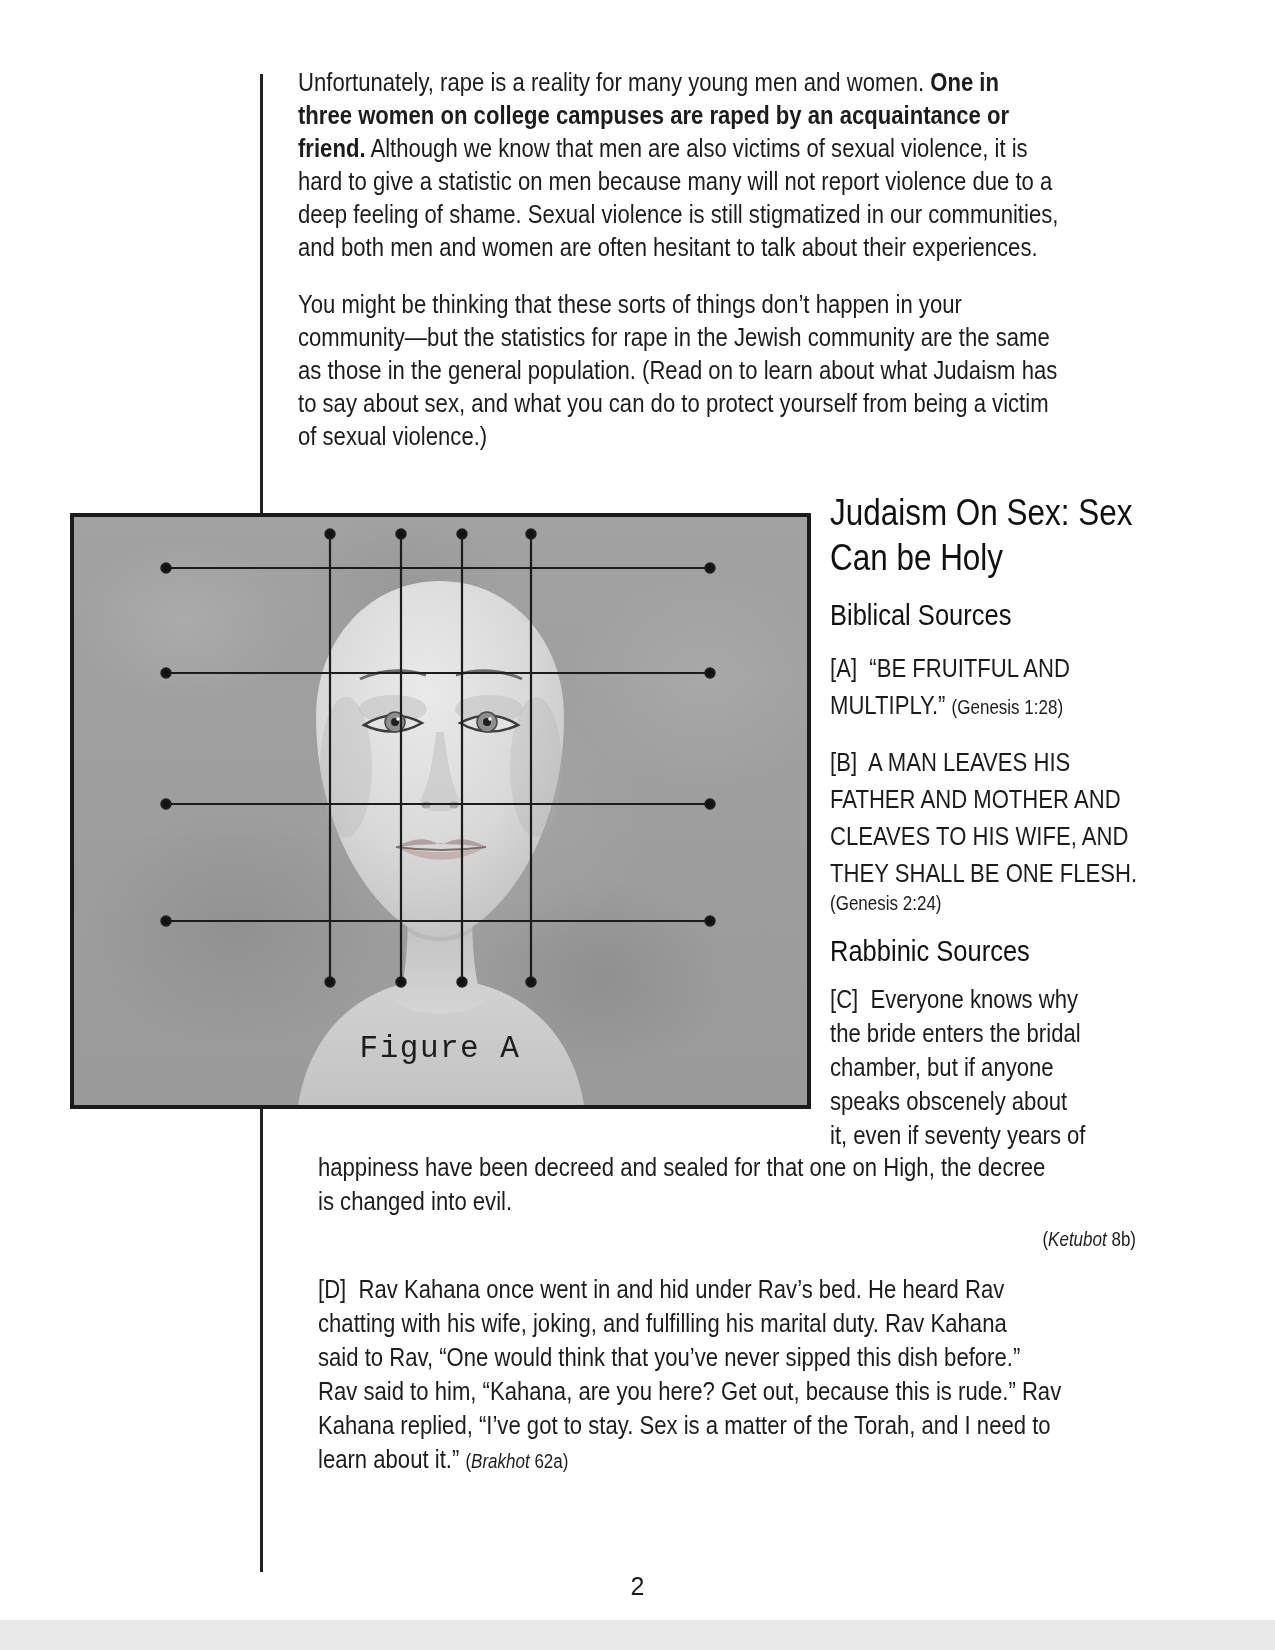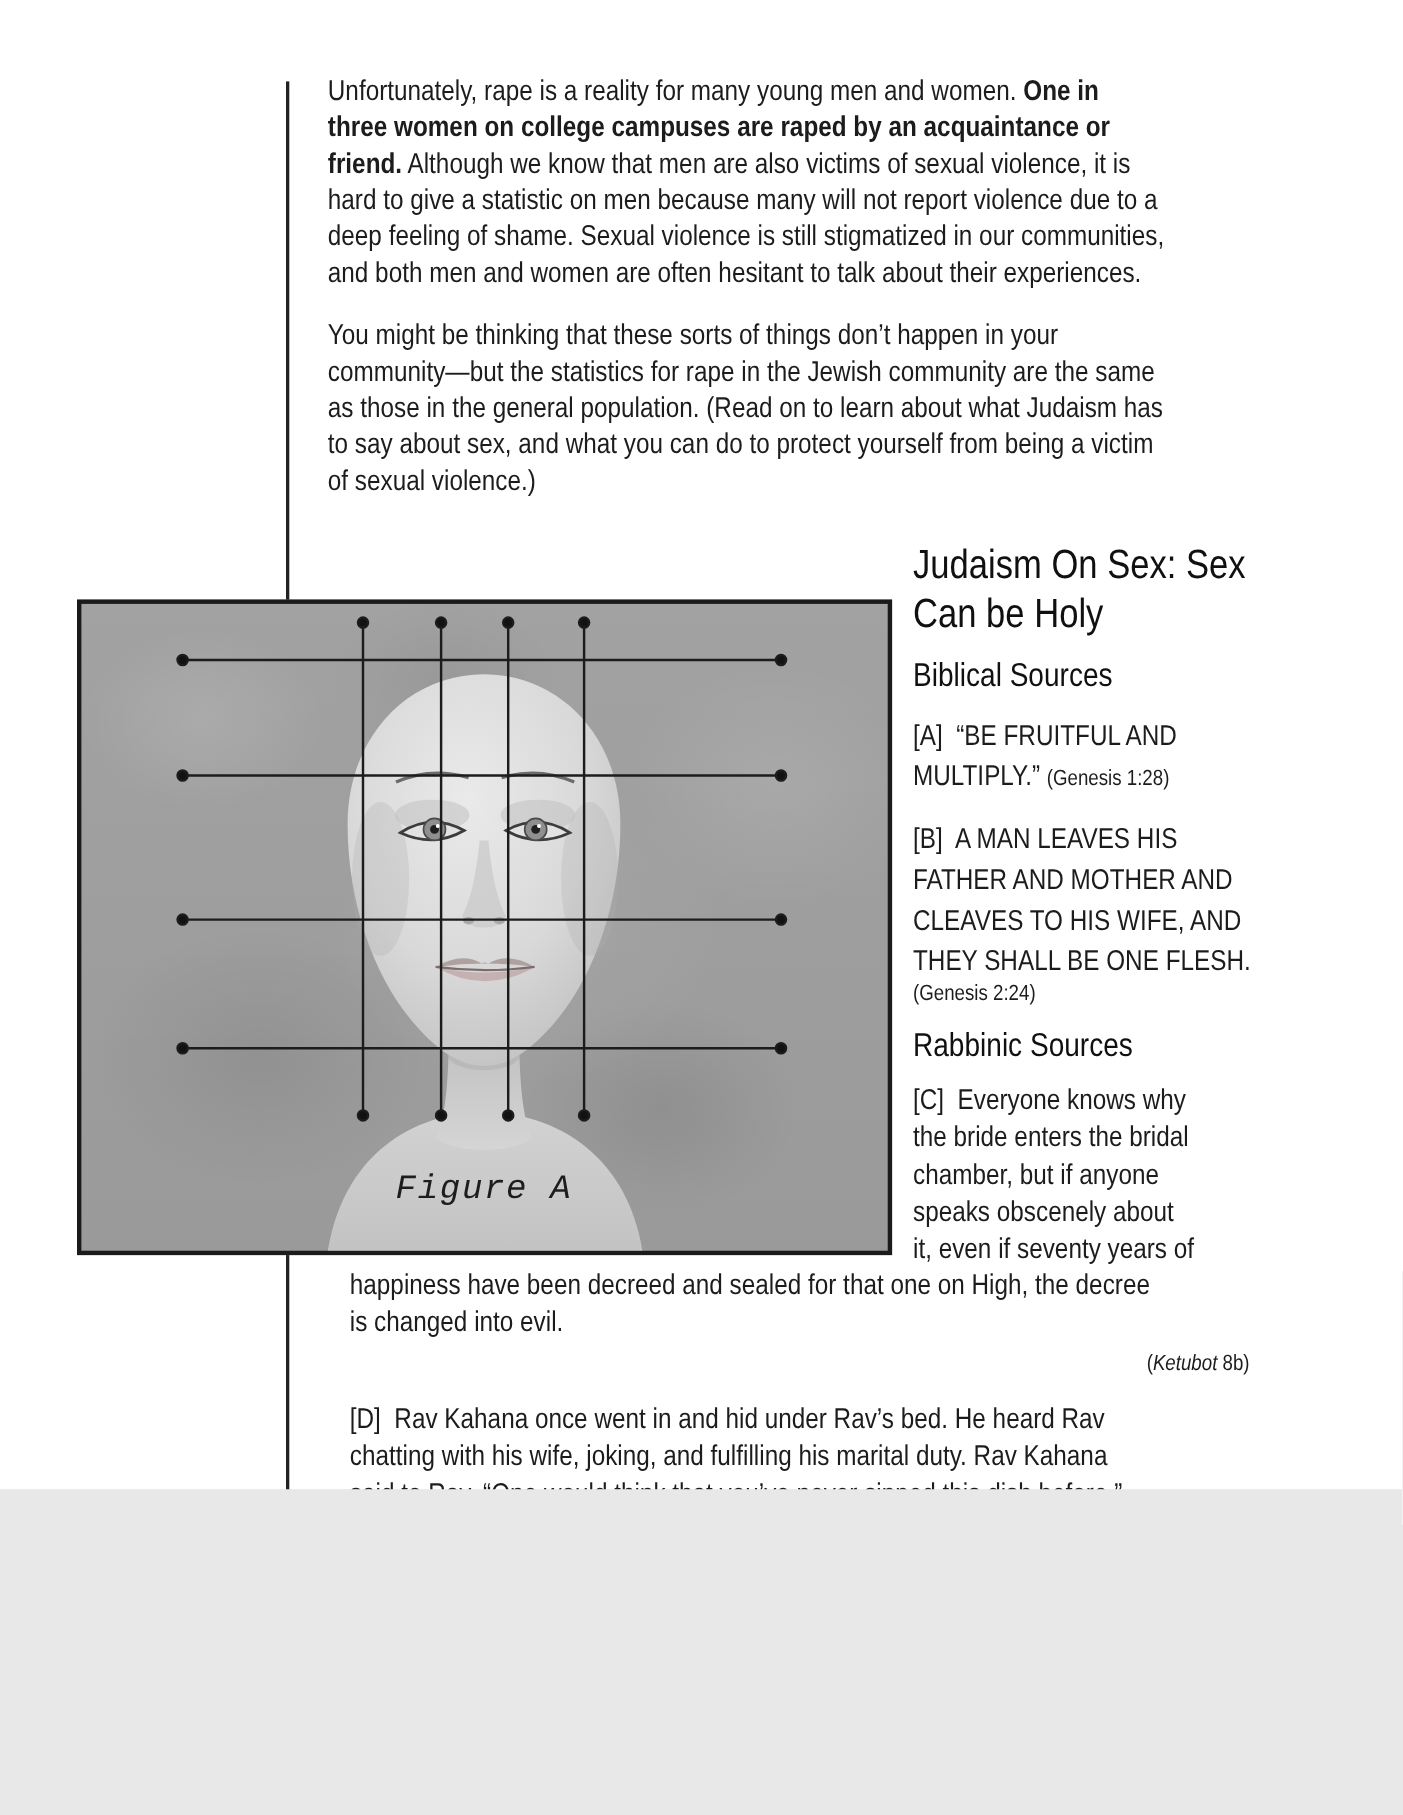"Unfortunately, rape is a reality" .page { height: 1354px -> 1620px }
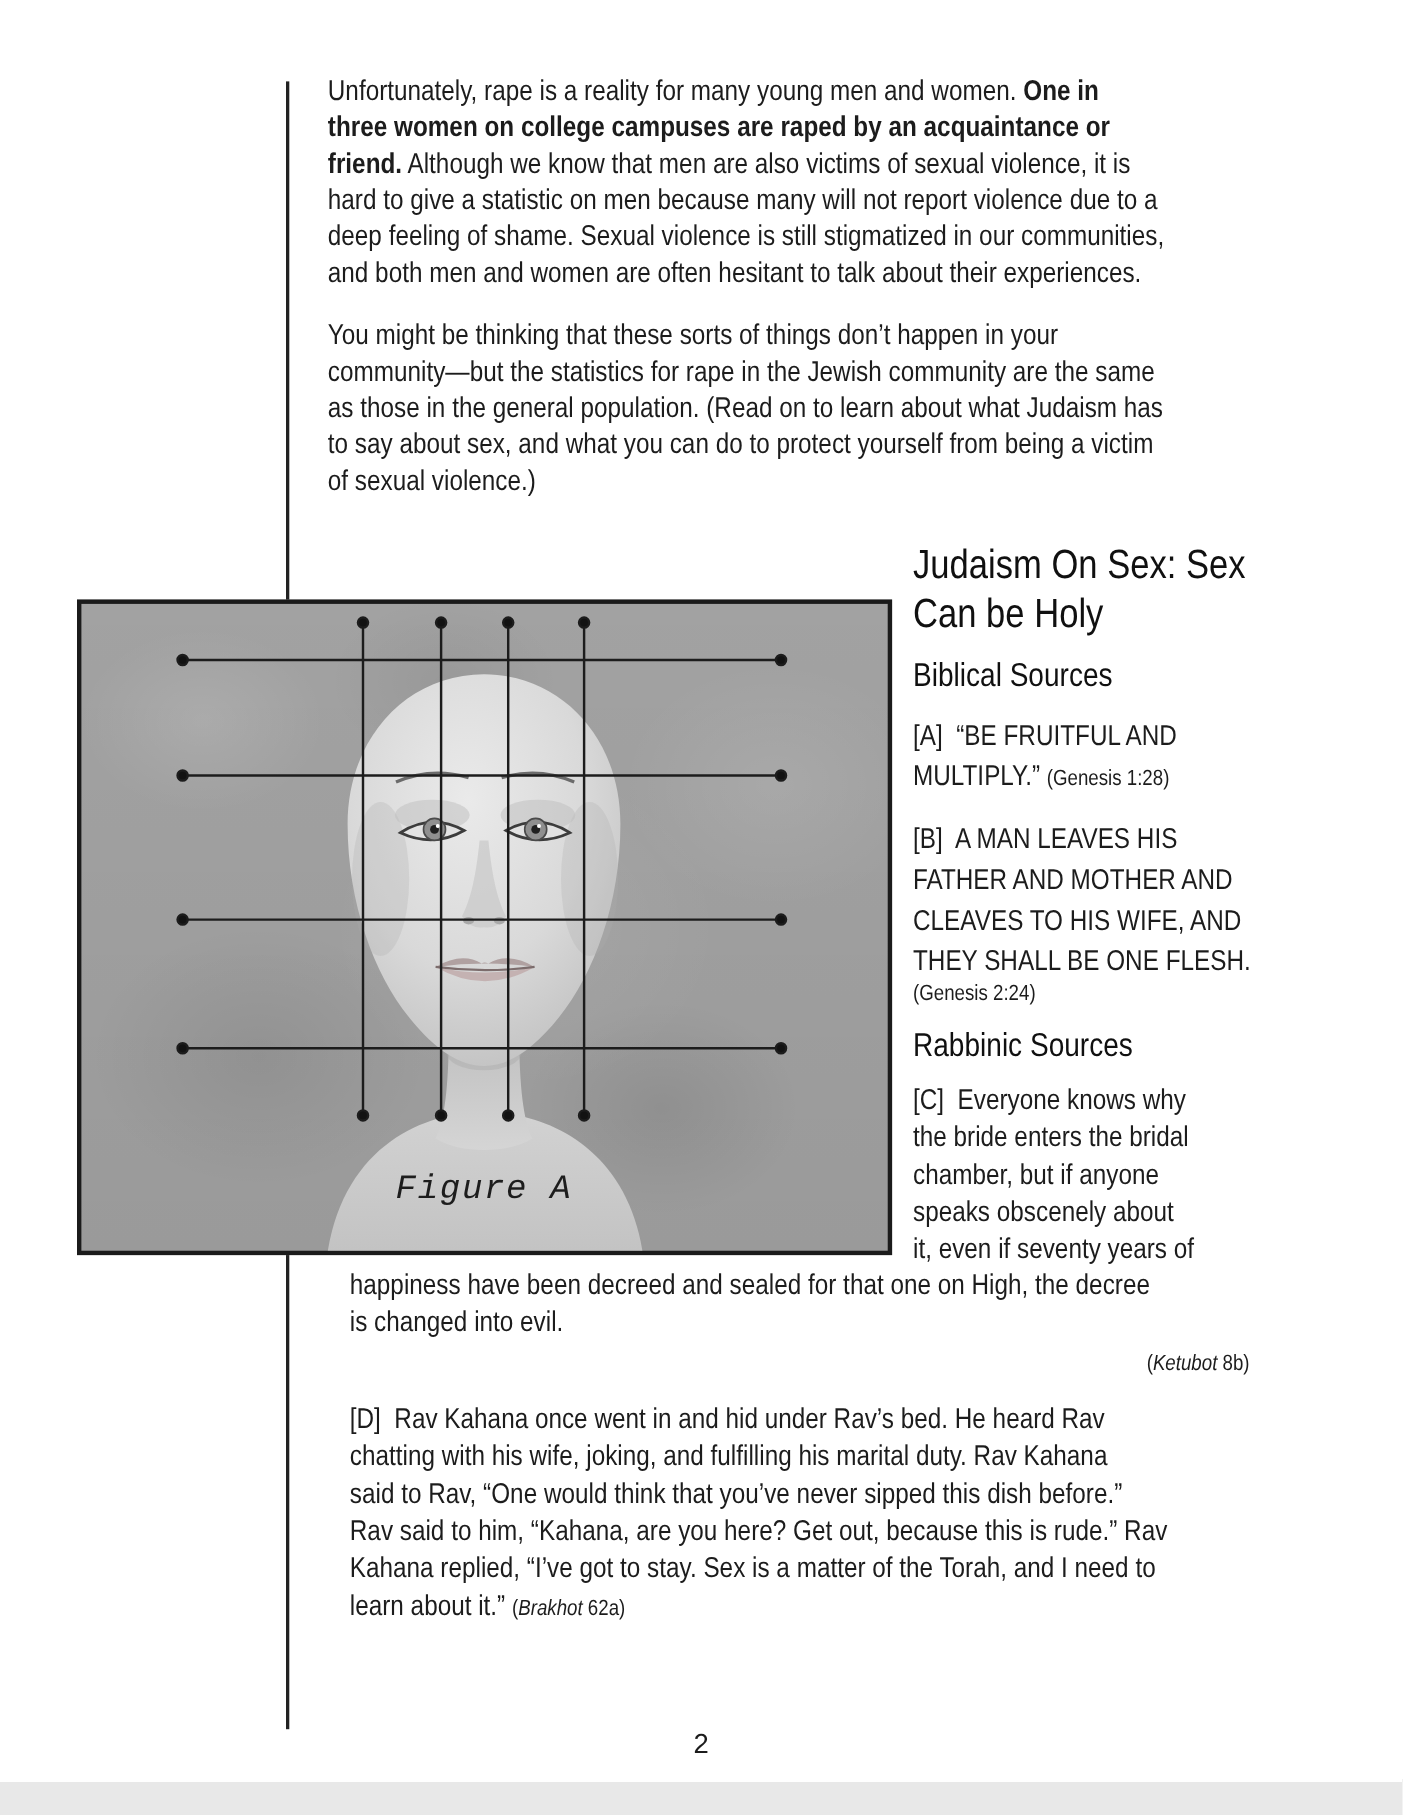"Figure A" div.abs { font-style: italic -> none; top: 545px -> 513px }
